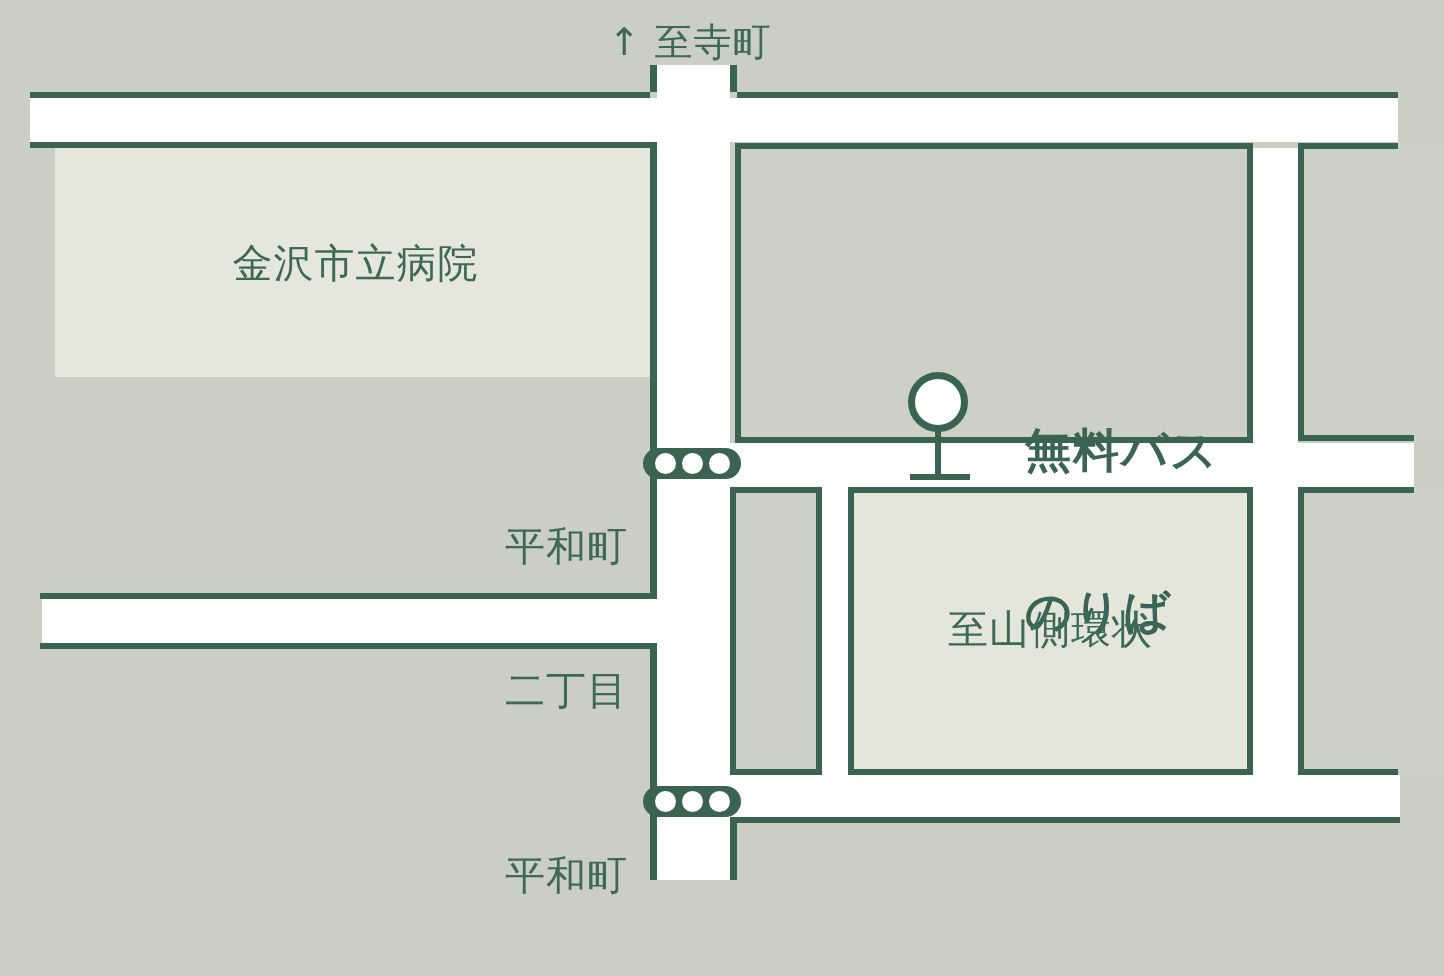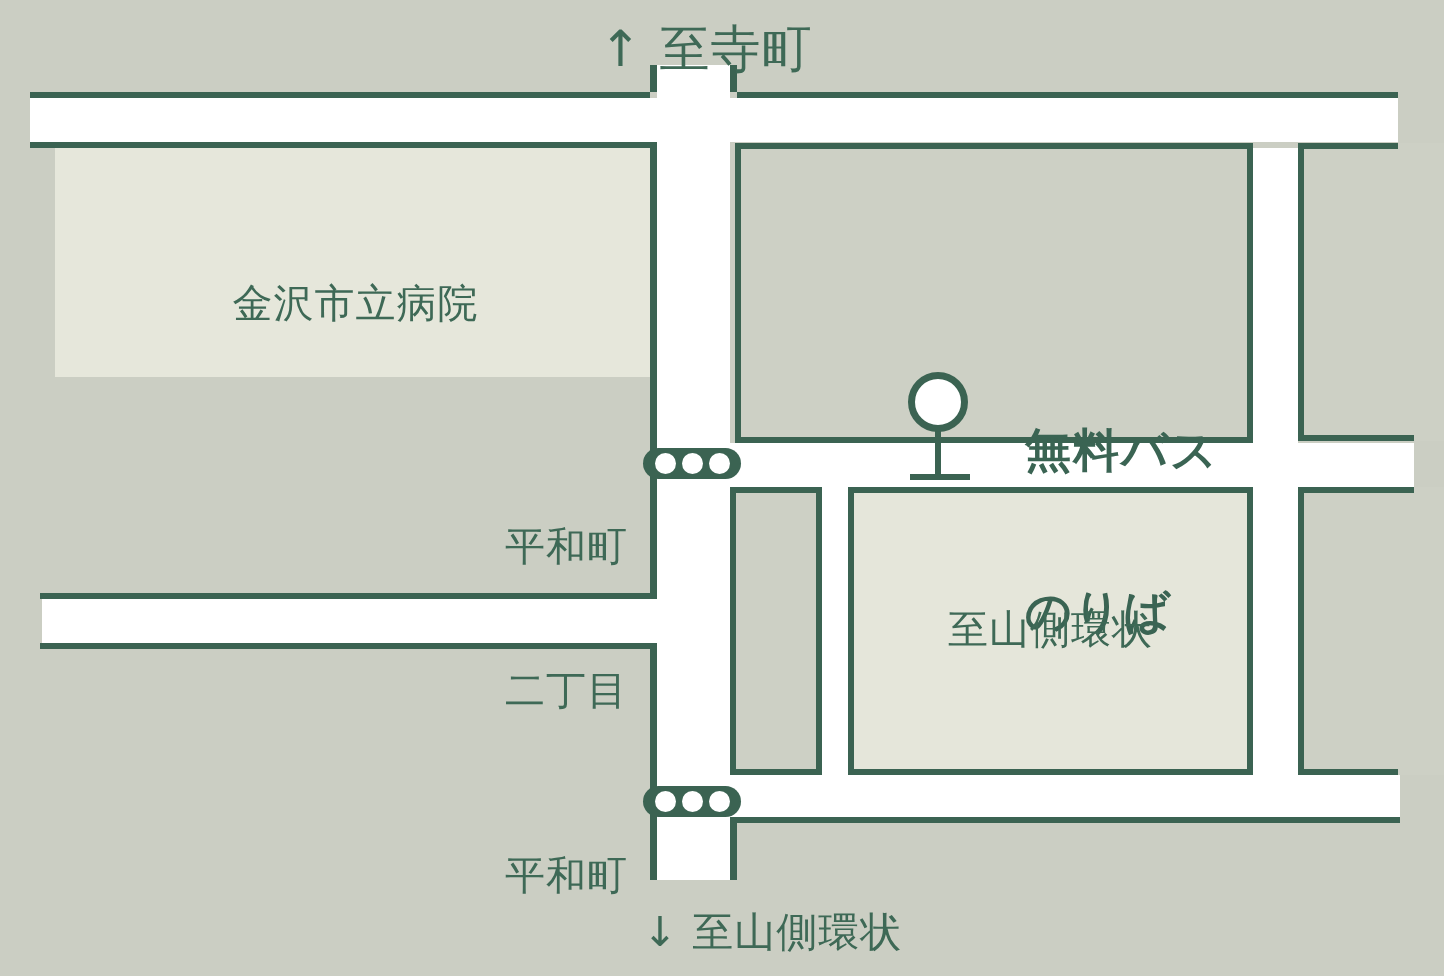"↑ 至寺町" div.label { font-size: 50px -> 38px; left: 556px -> 540px }
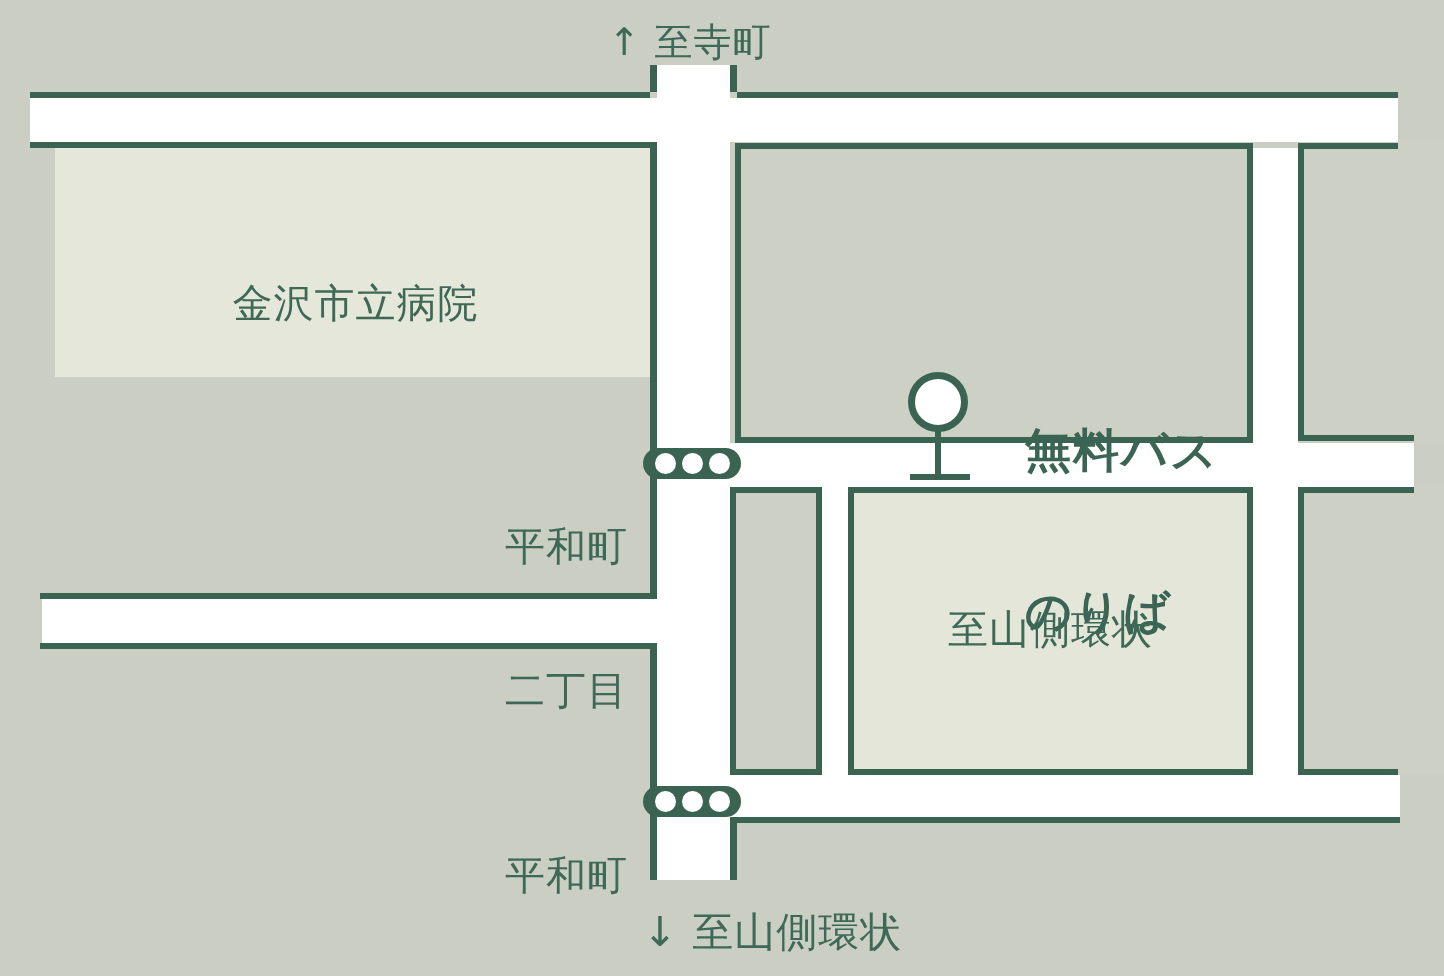"金沢市立病院" div.label { margin-top: 40px -> none }
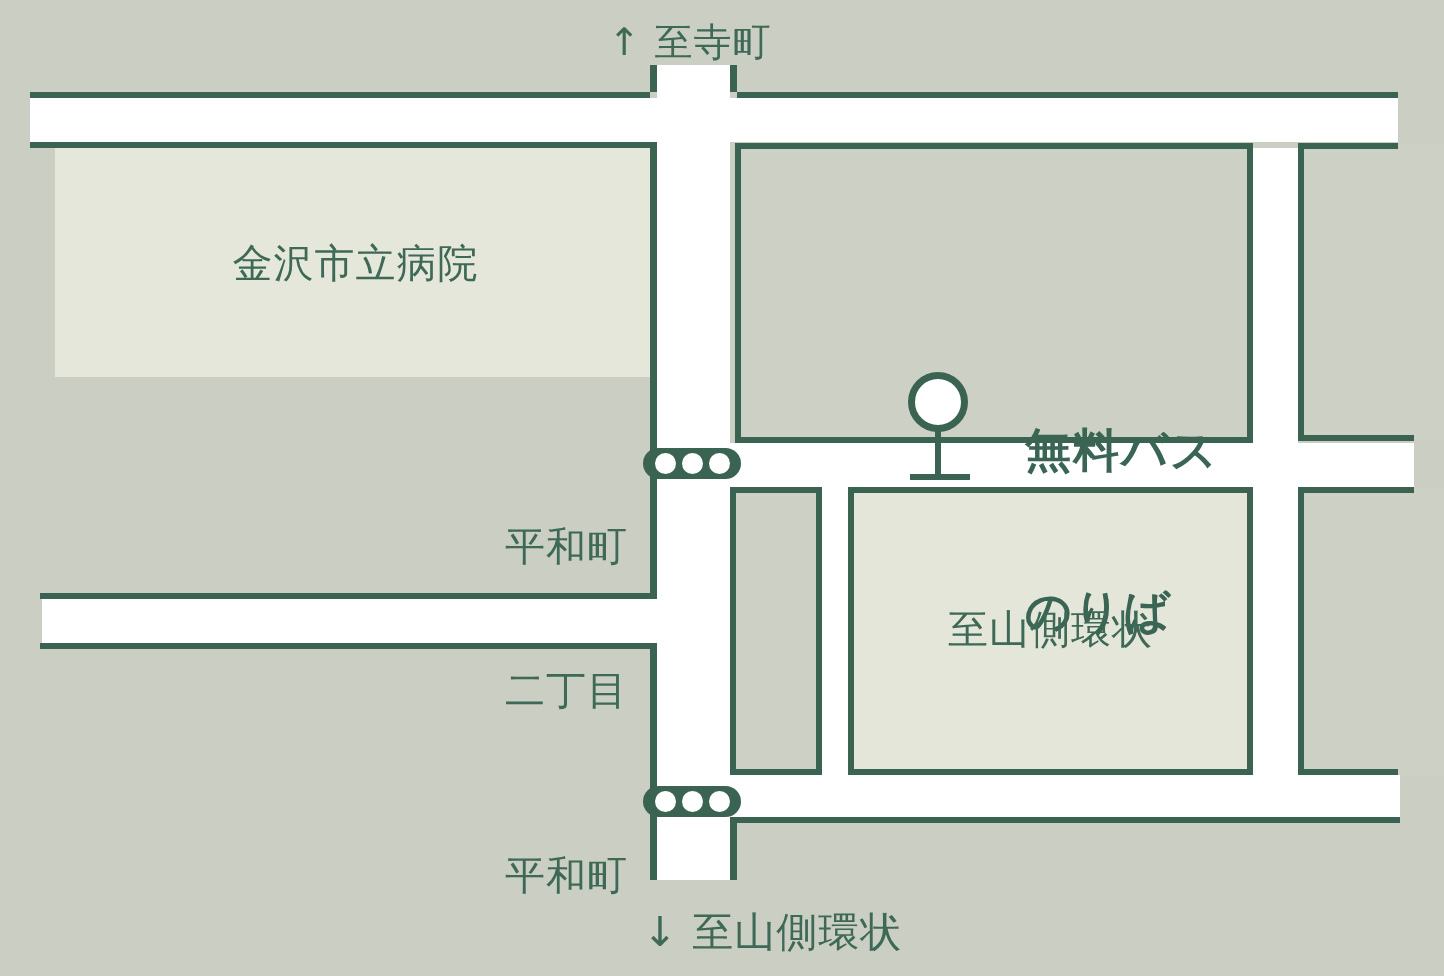"↓ 至山側環状" div.label { html: <div>↓ 至山側環状</div> -> none }
